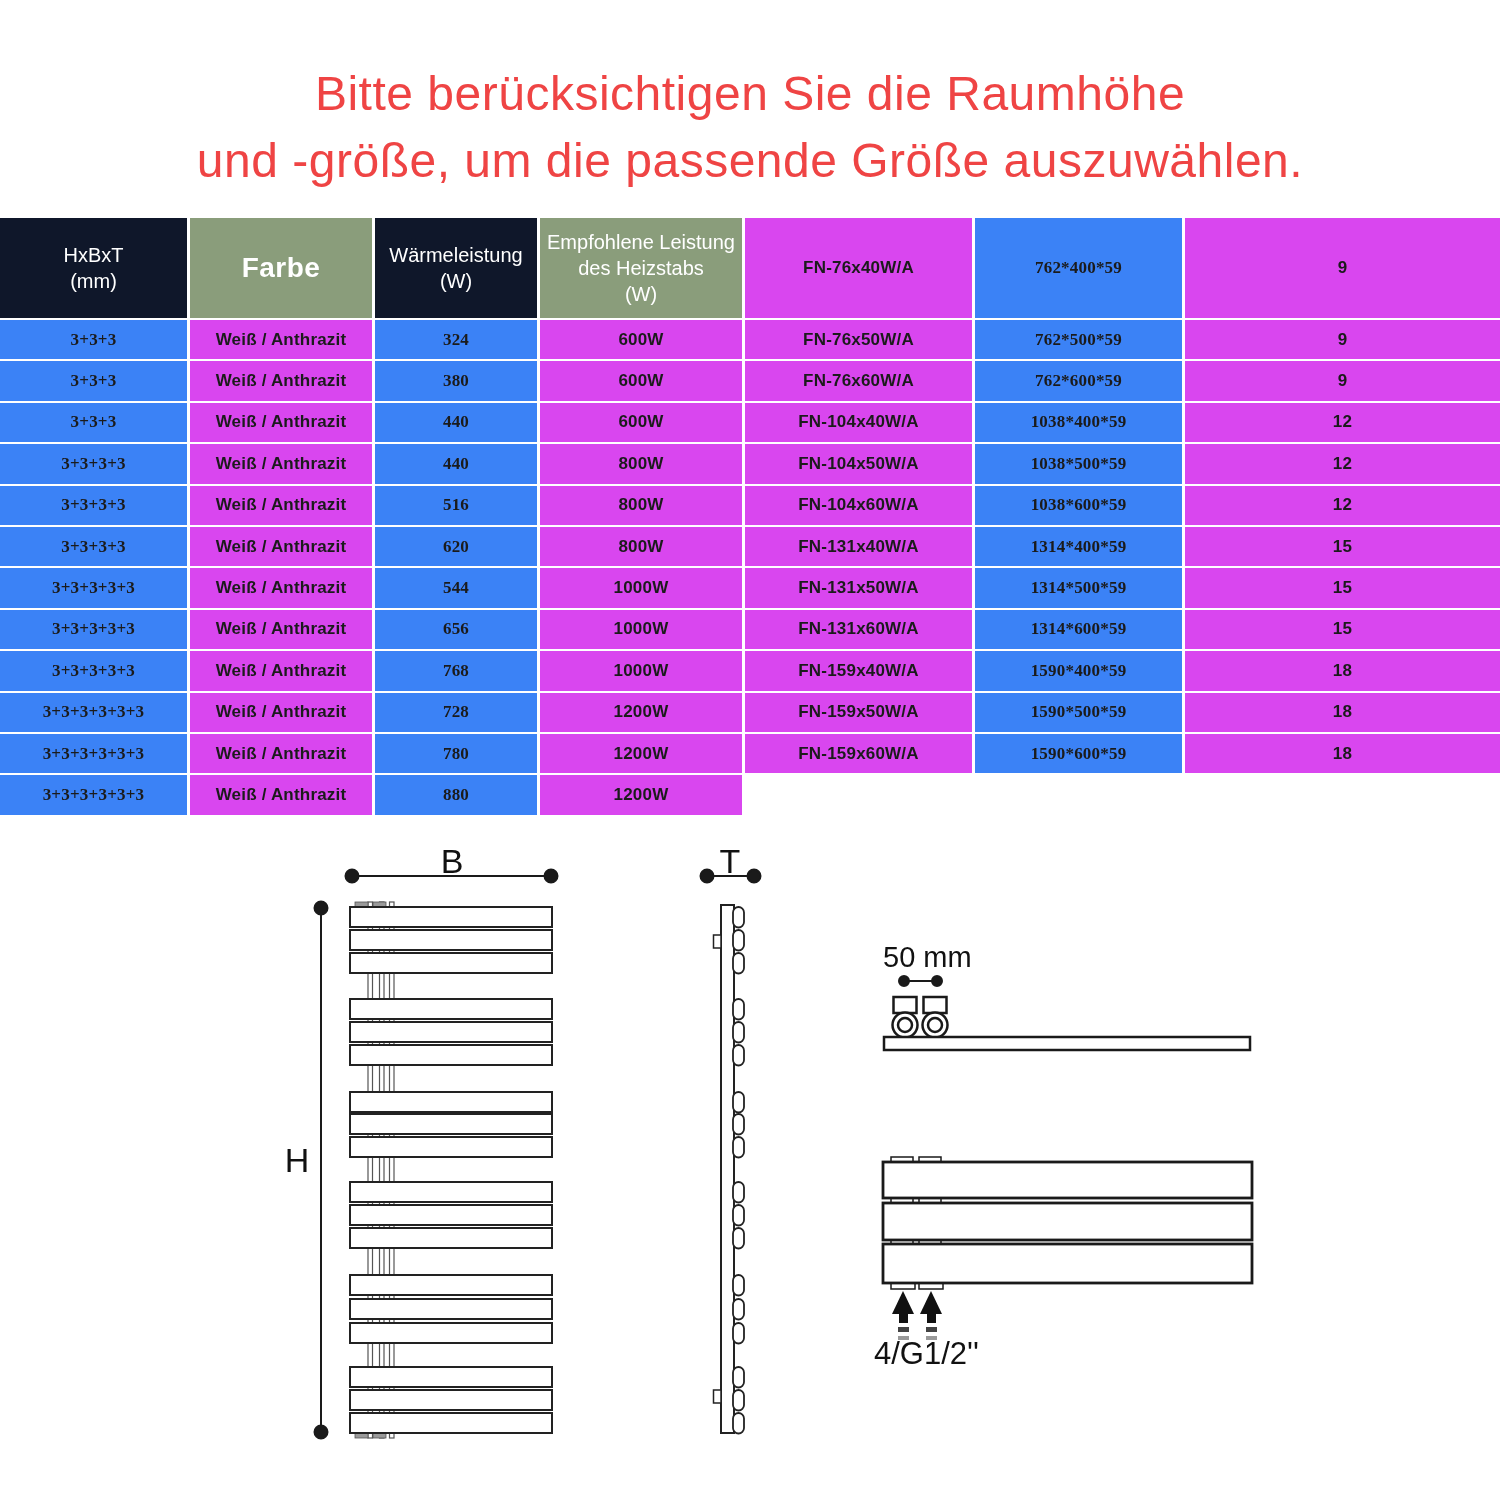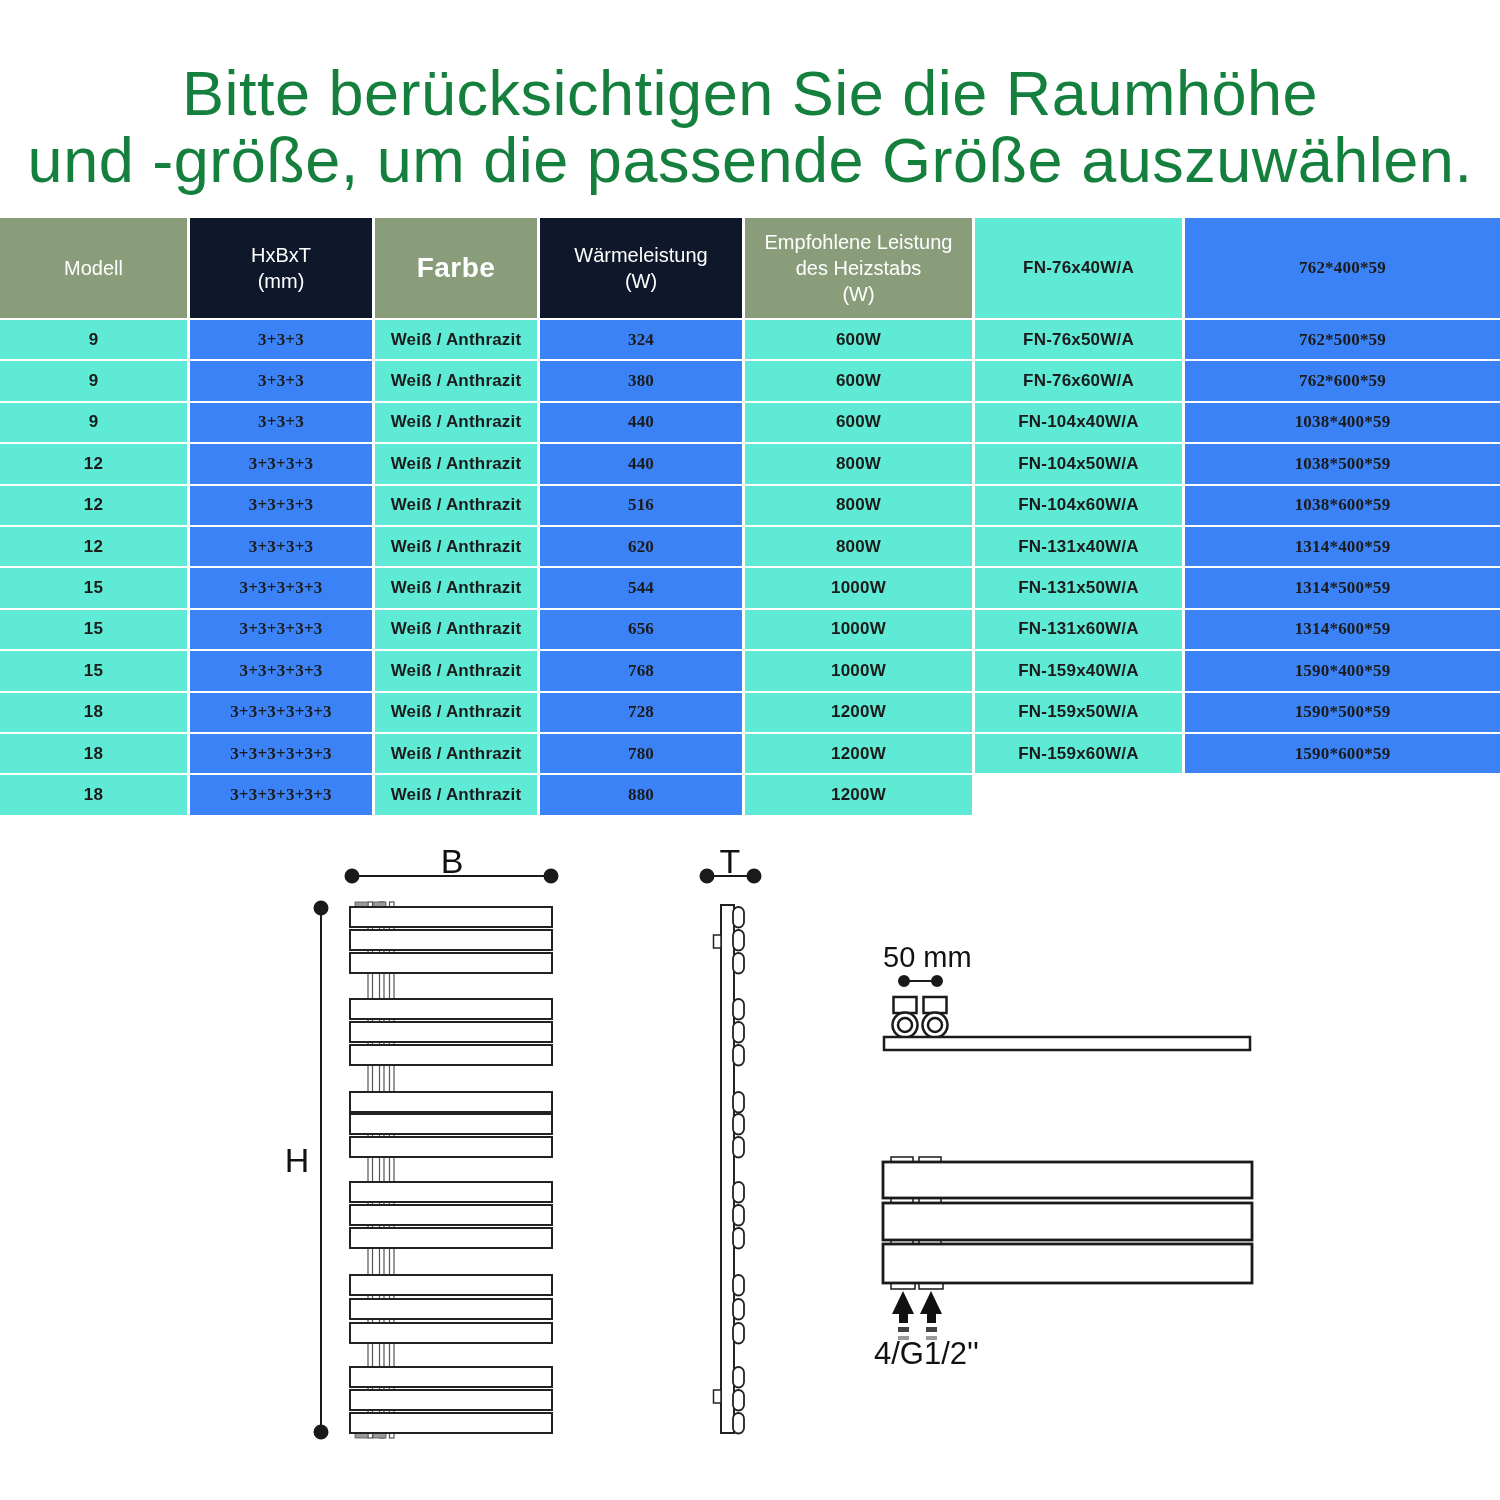"Bitte berücksichtigen Sie die Raumhöhe" .title { color: #15803d -> #ef4444; font-size: 63px -> 48px }
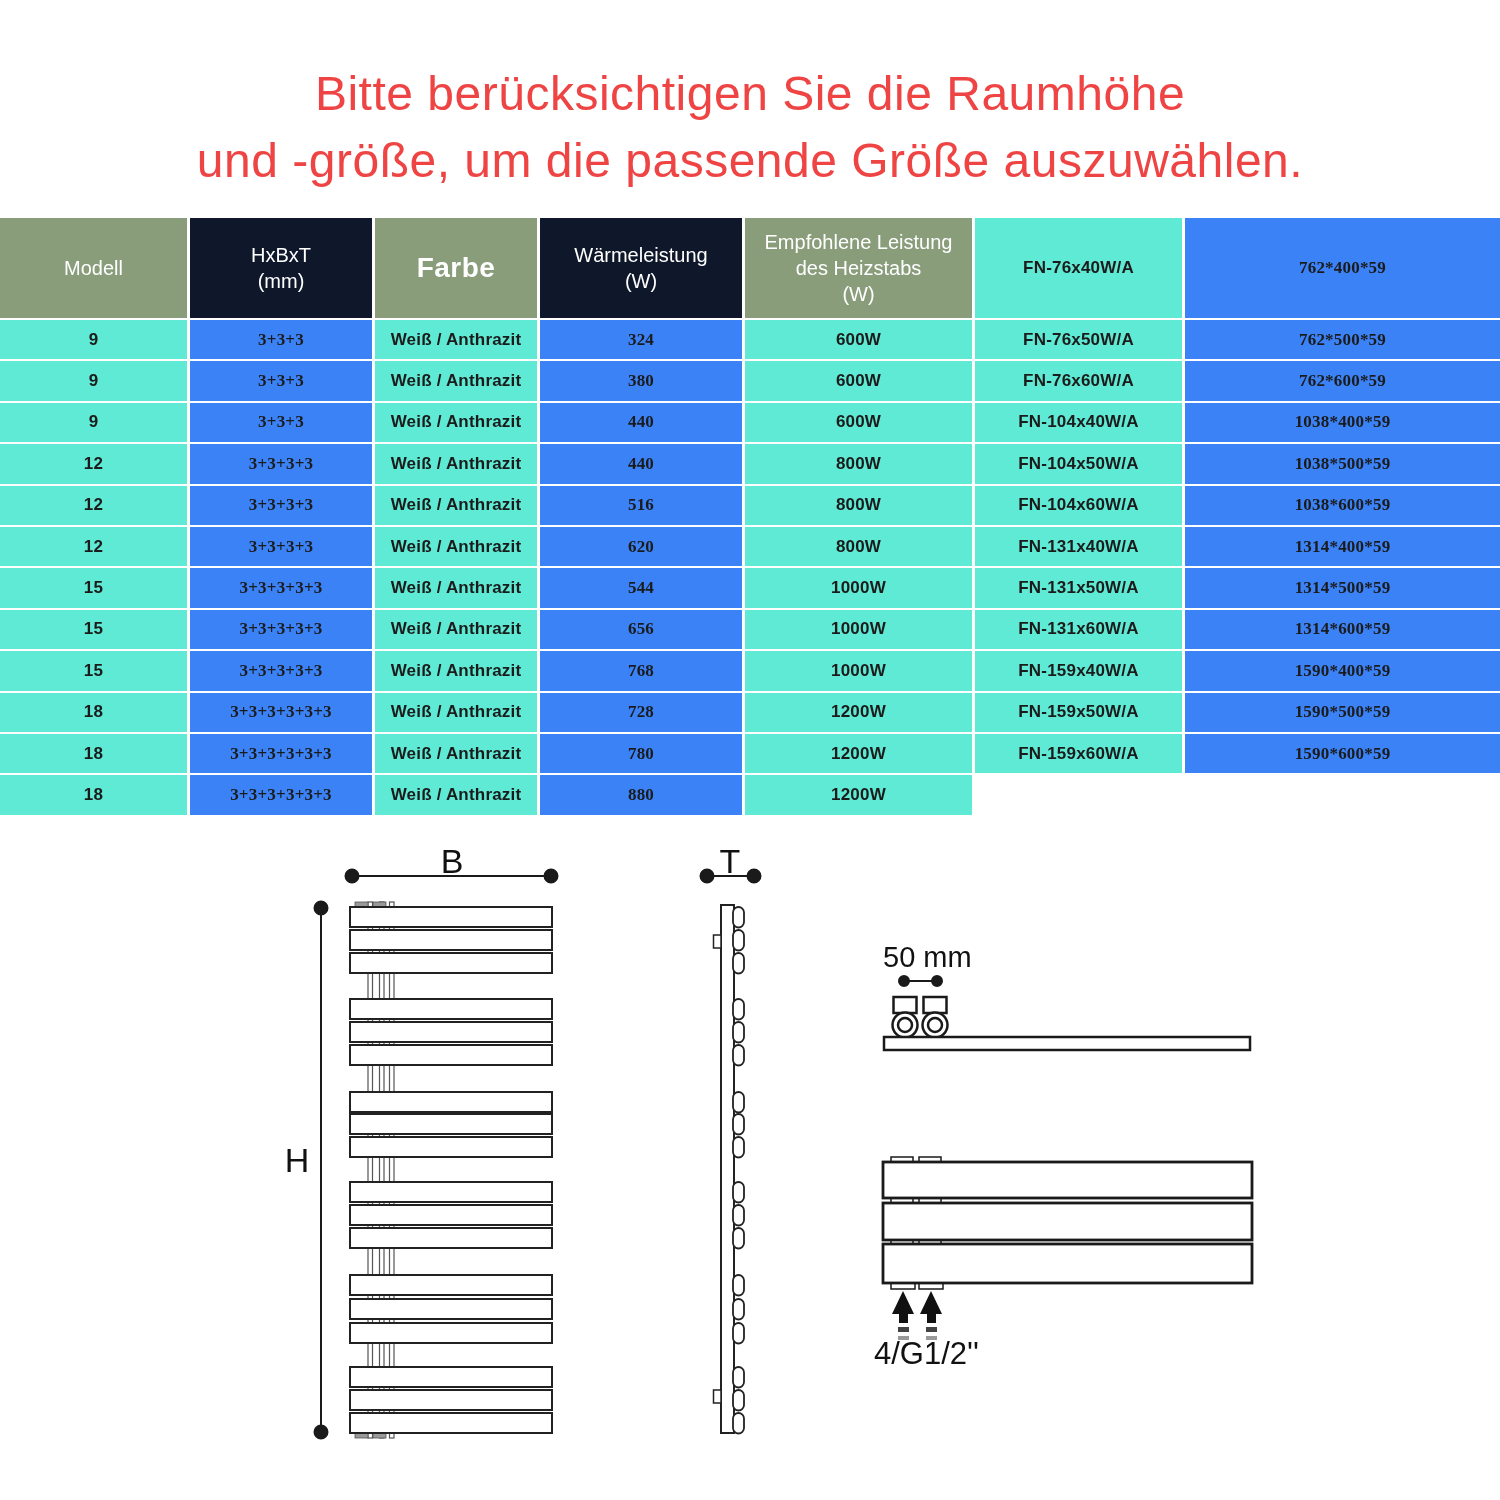"Modell" div.hcell { html: <div>Modell</div> -> none }
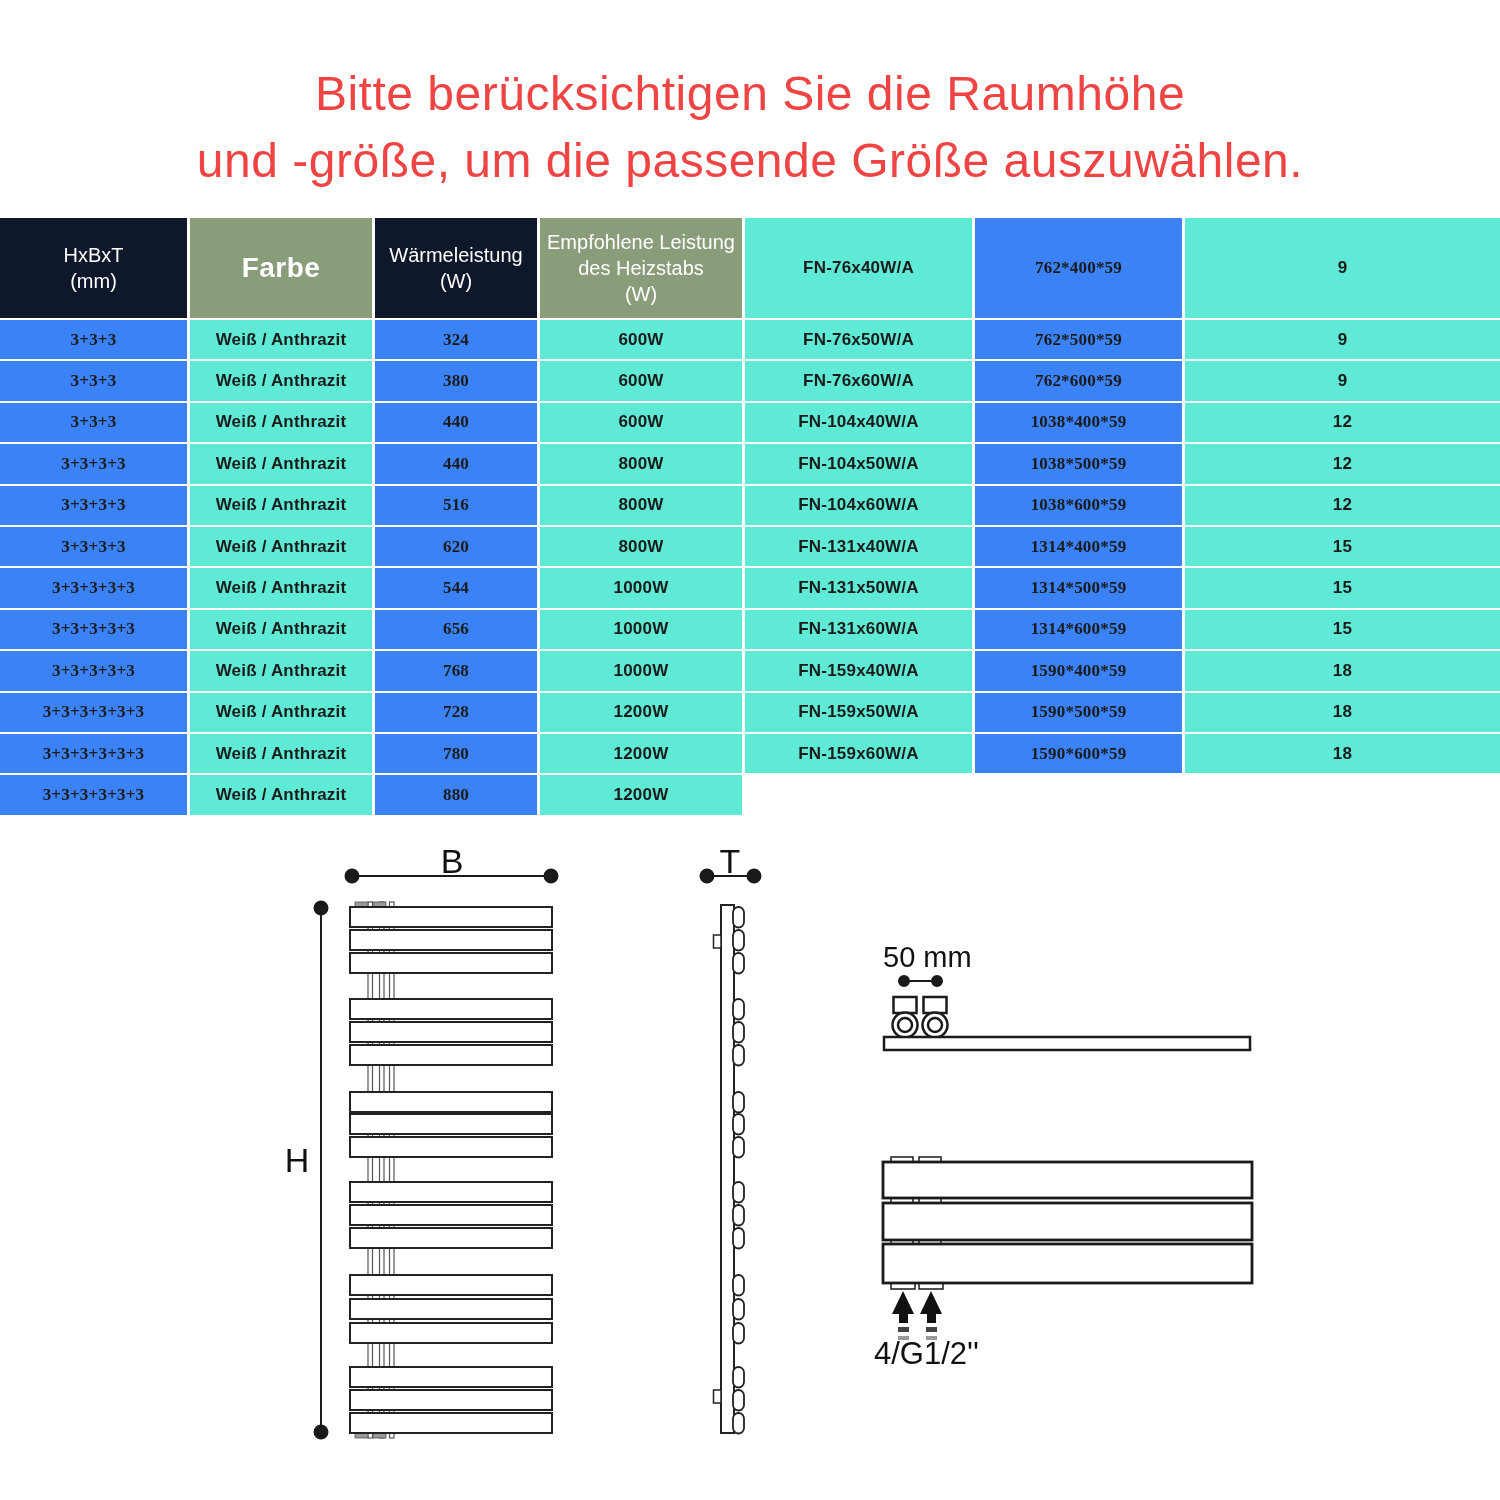"FN-76x40W/A" .c-odd { background: #5eead4 -> #d946ef }
